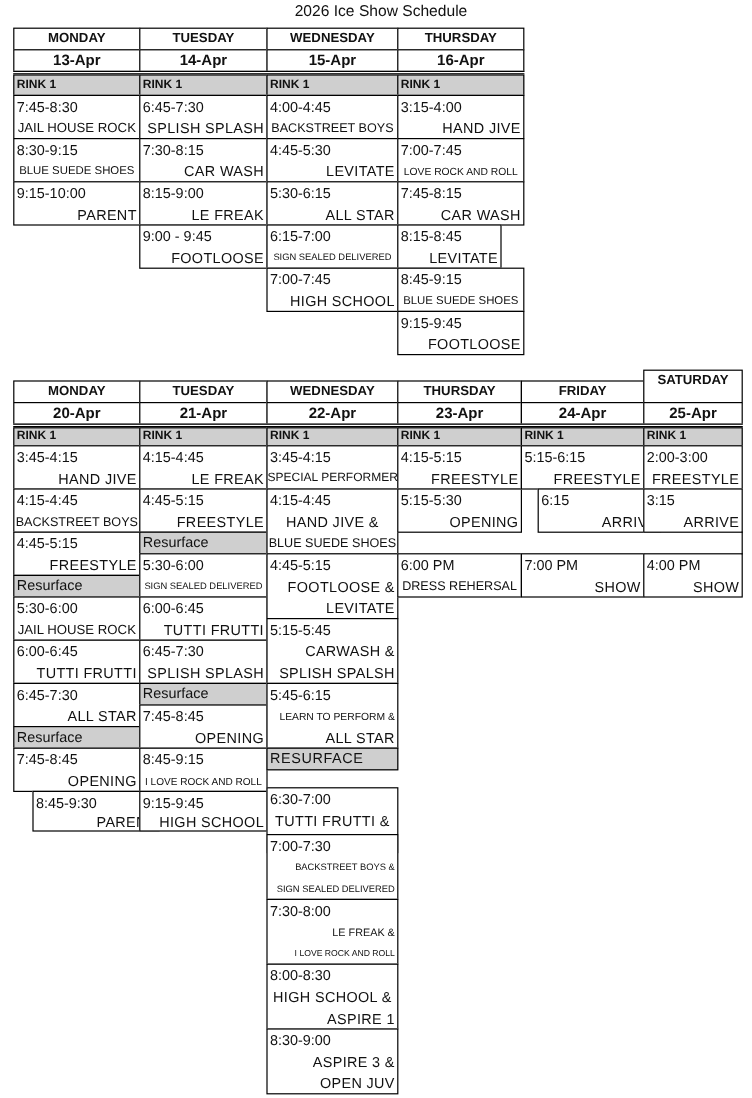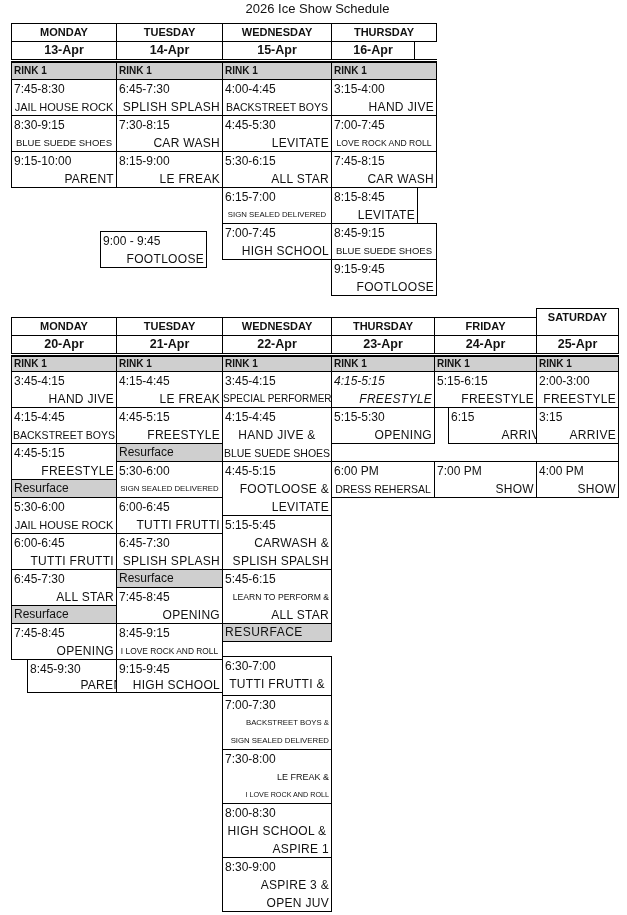"16-Apr" div.hcell { width: 84px -> 106px }
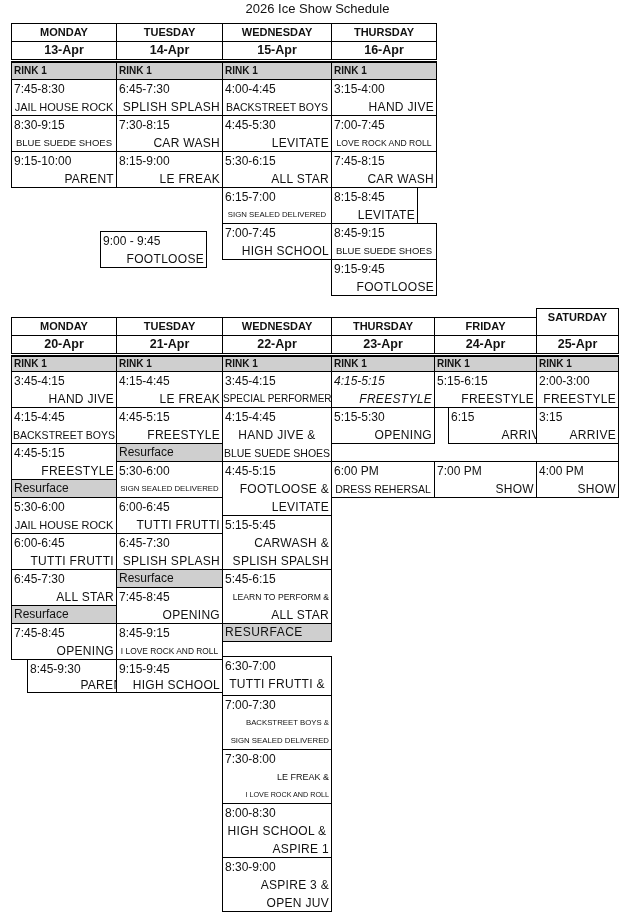"9:00 - 9:45" div.cell { left: 100px -> 116px; margin-top: 44px -> none }
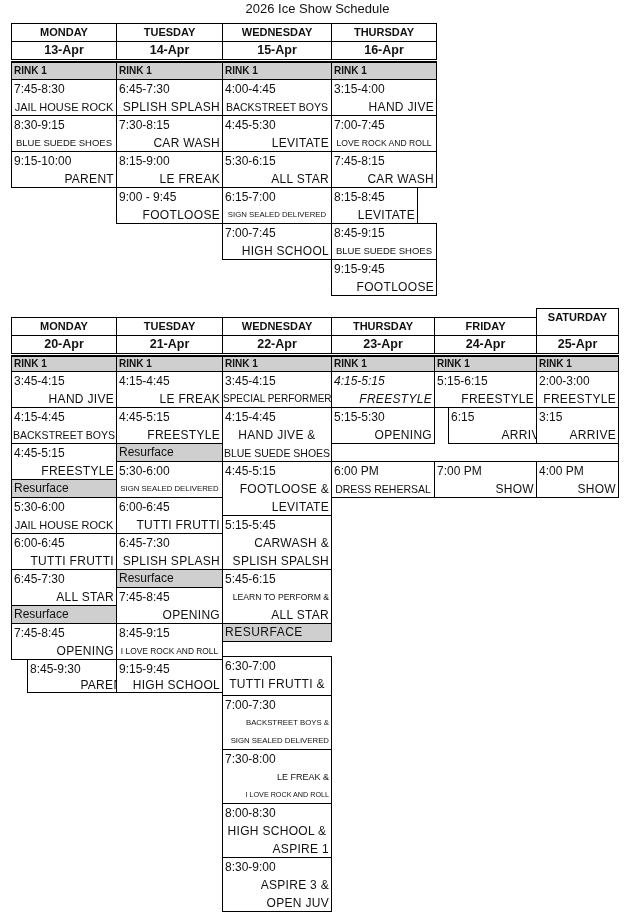"4:15-5:15" div.cell { font-style: italic -> none }
